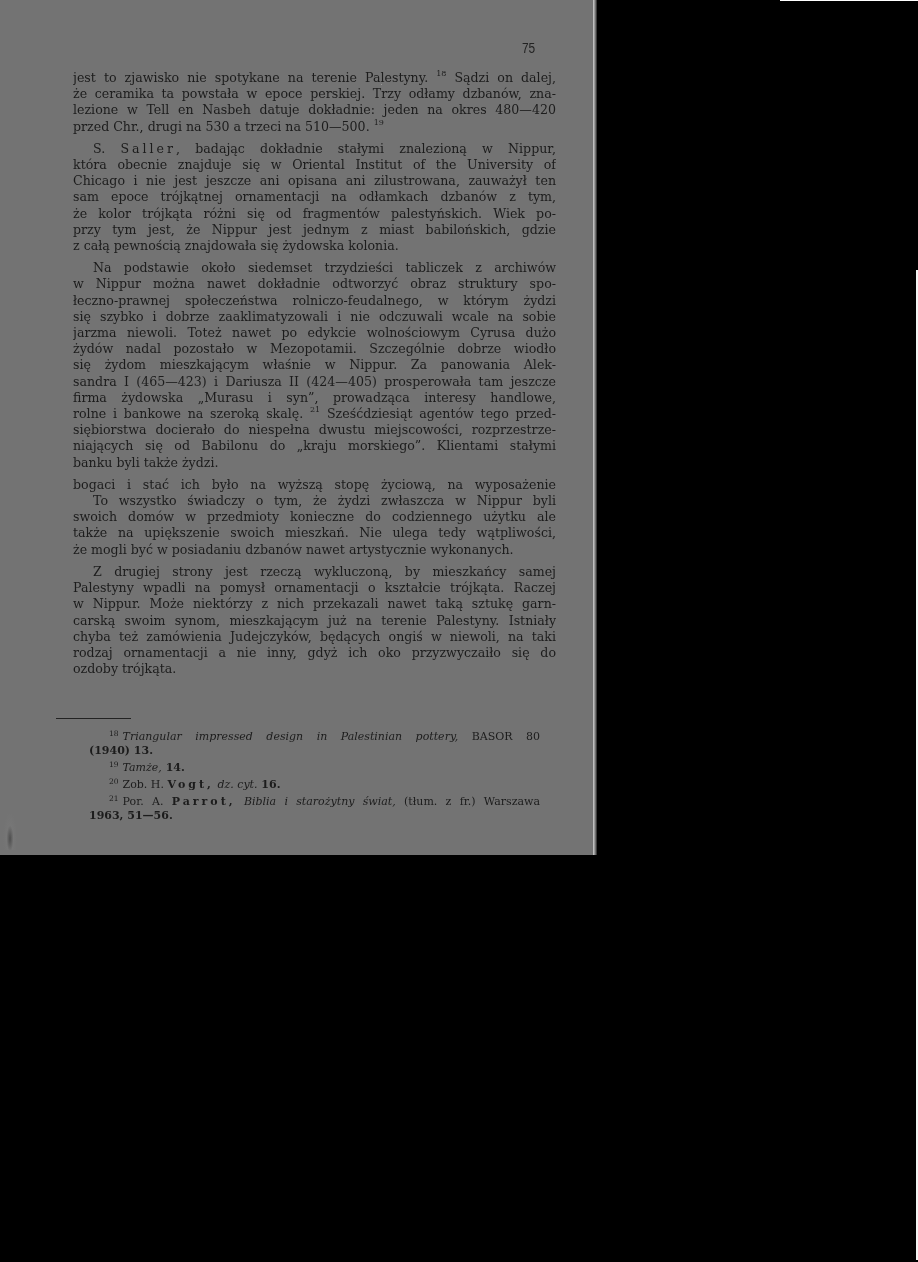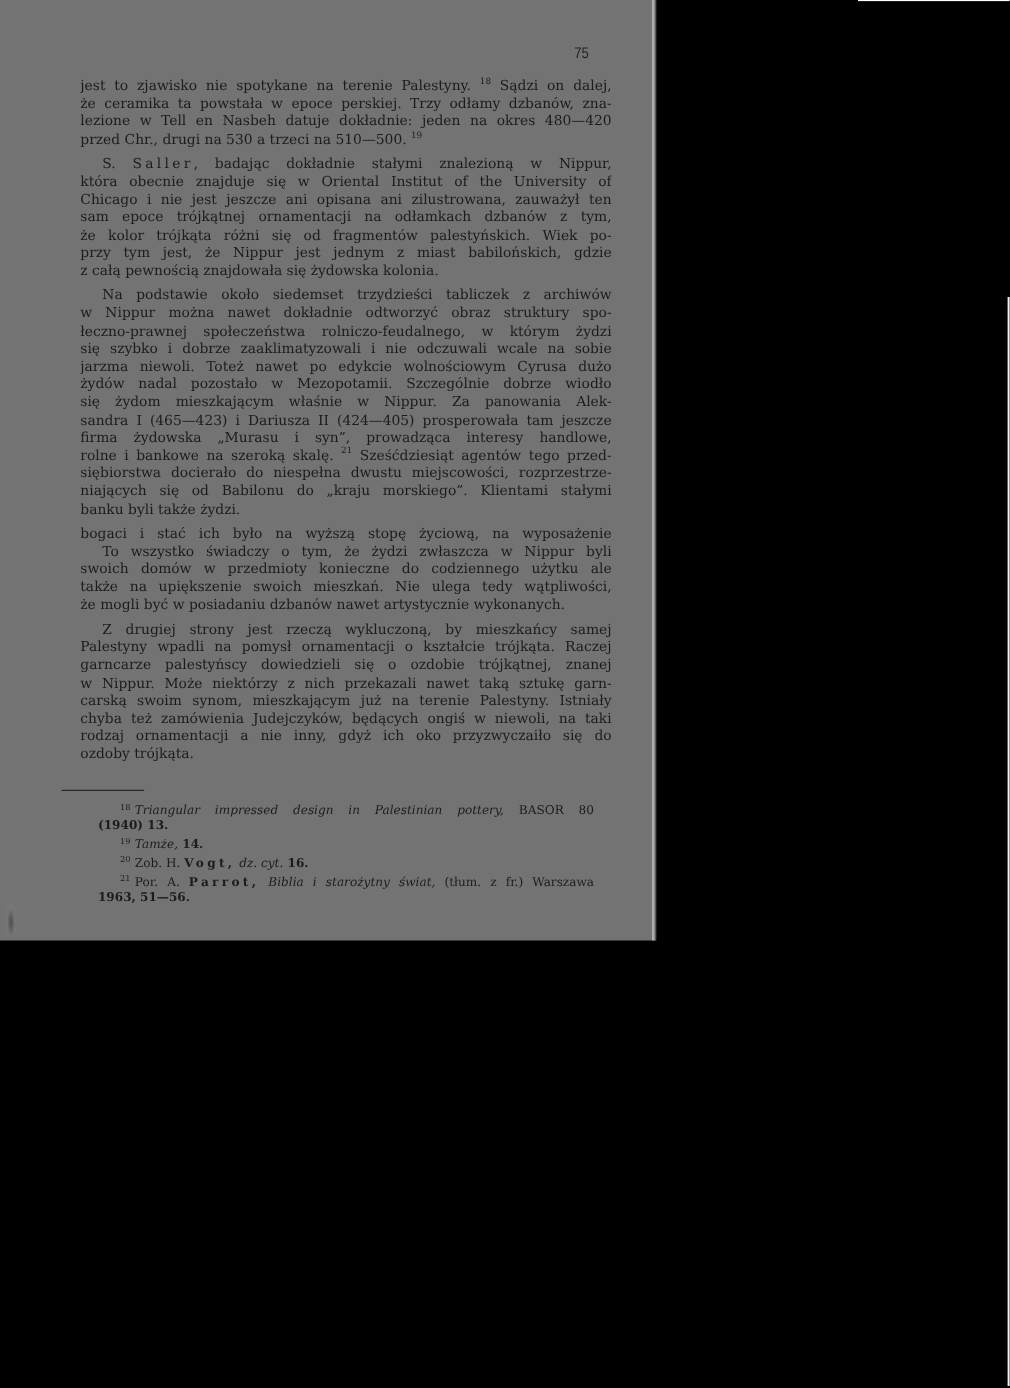"garncarze palestyńscy dowiedzieli się o" span.line { html: <span><span>garncarze palestyńscy dowiedzieli się o ozdobie trójkątnej, znanej</span></span> -> none }
